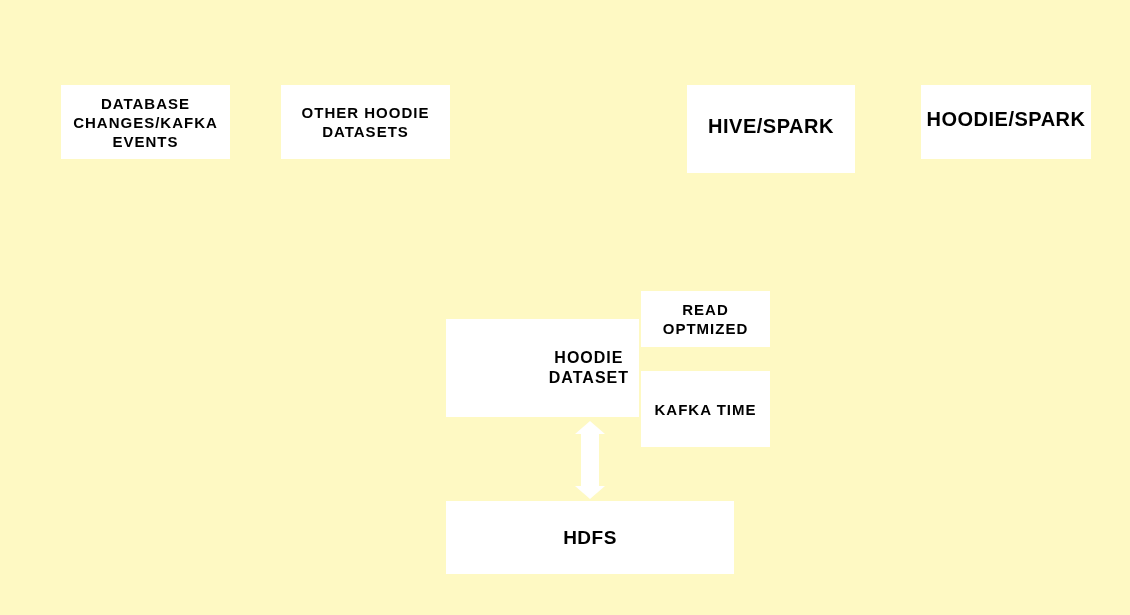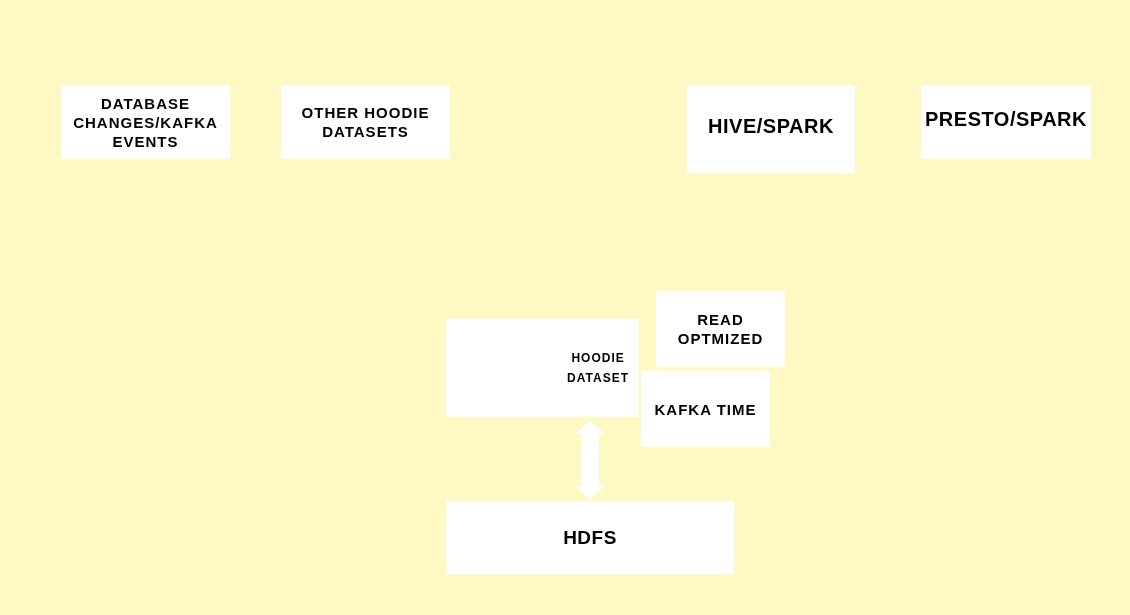"PRESTO/SPARK" div.node { text: PRESTO/SPARK -> HOODIE/SPARK }
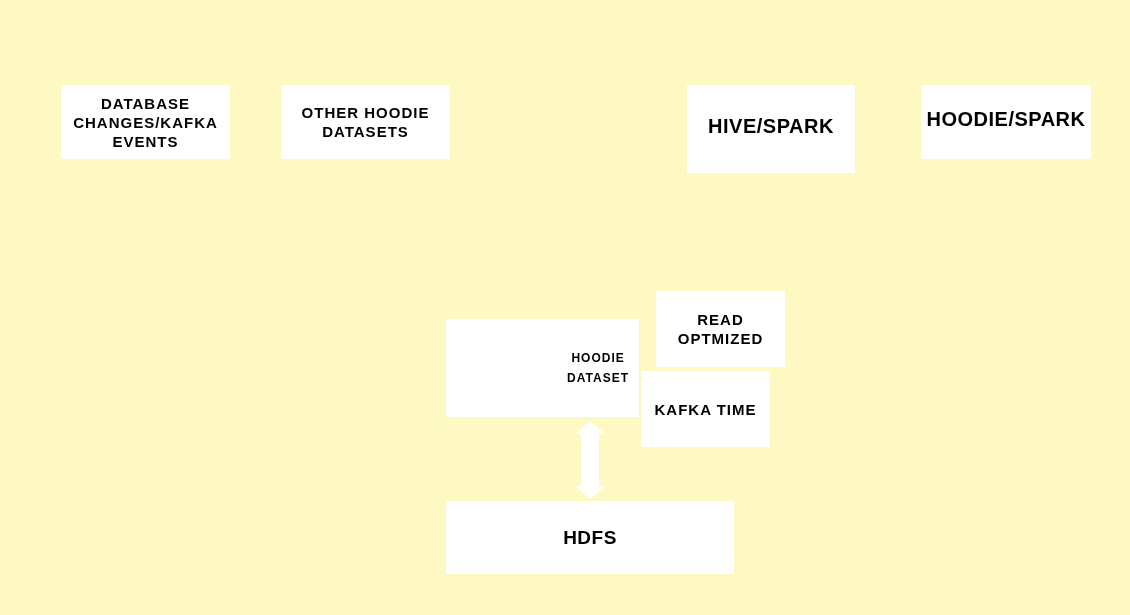"READ" .node-read-optmized { height: 76px -> 56px; left: 656px -> 641px }
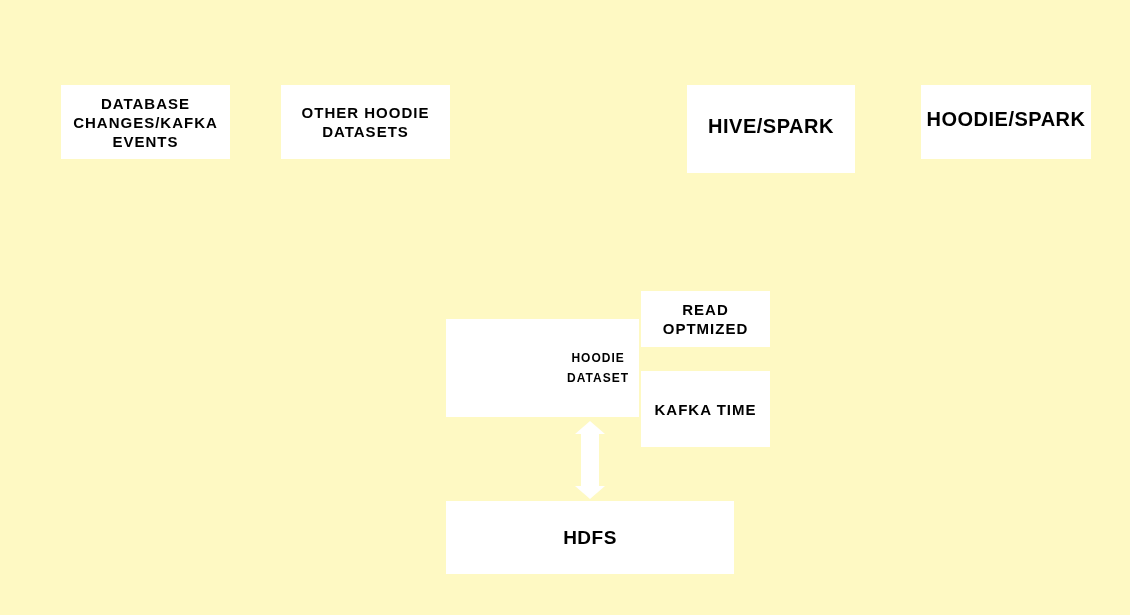"HOODIE" .node-hoodie-dataset { font-size: 12px -> 16px }
